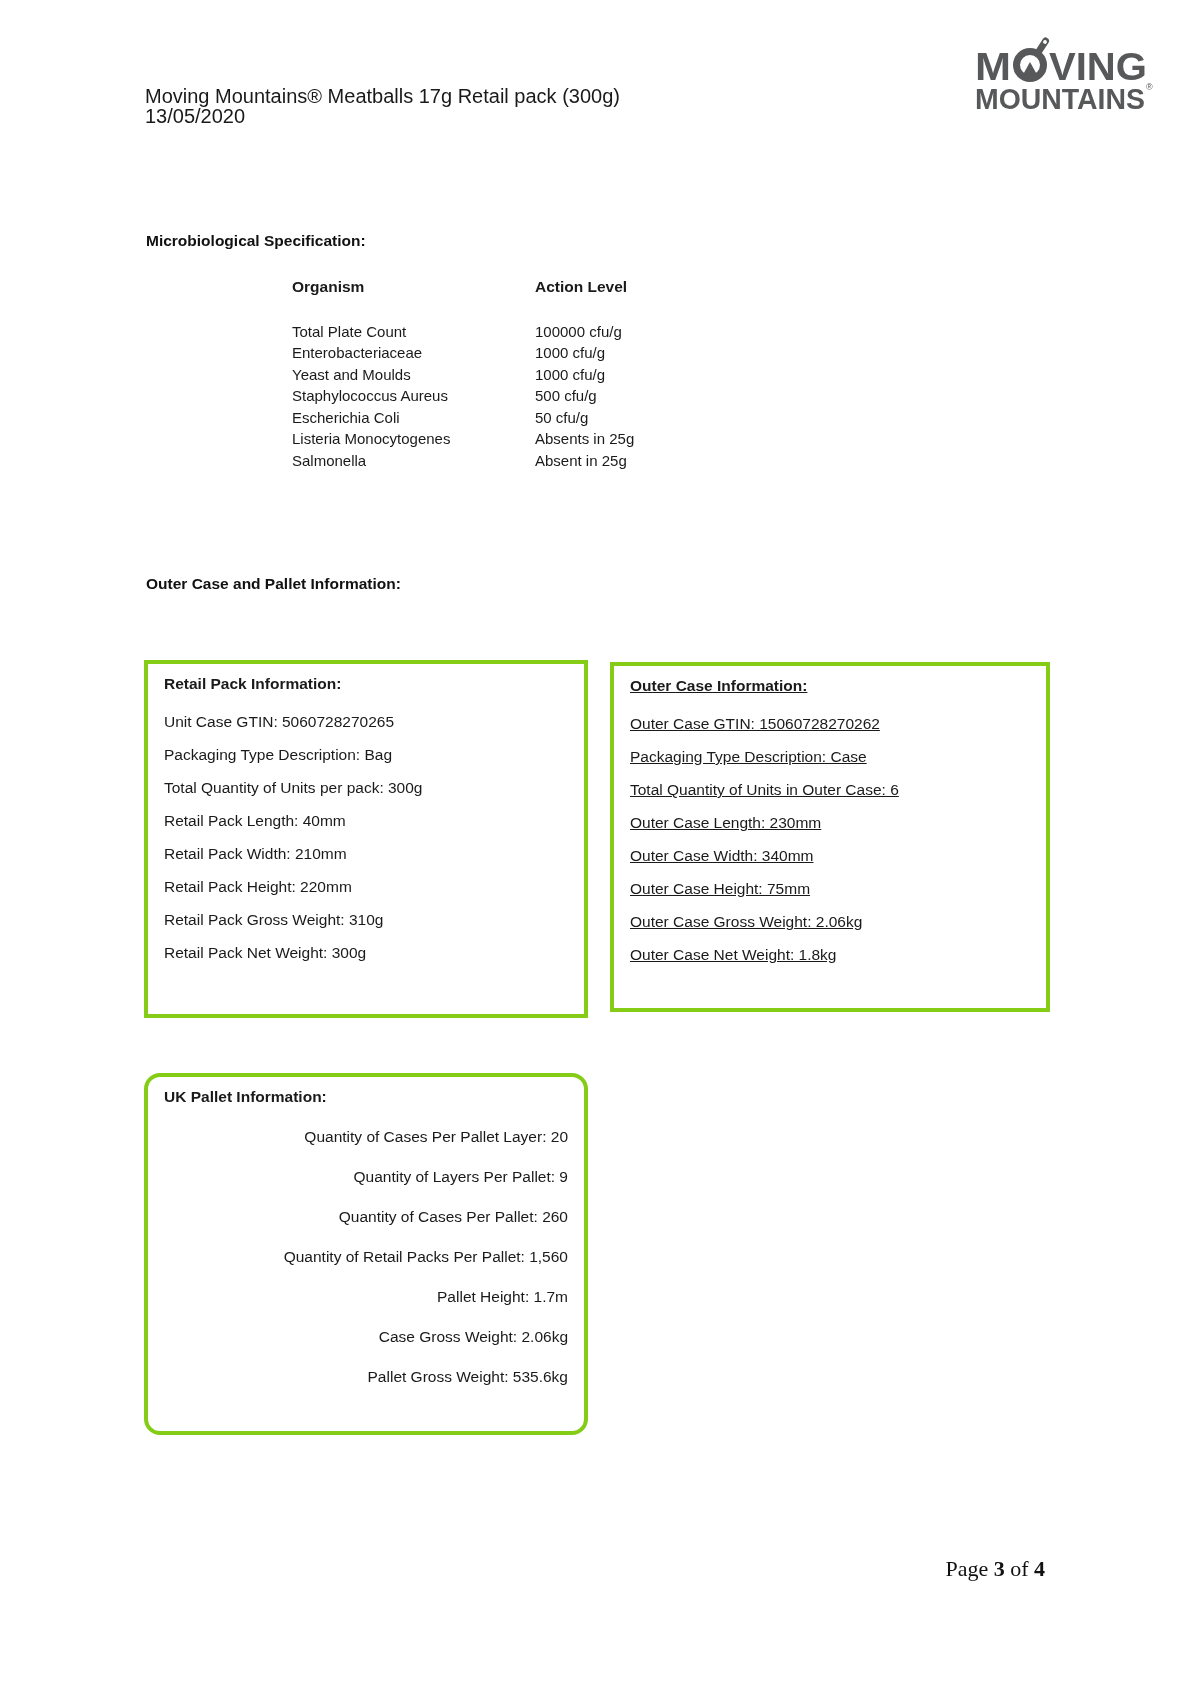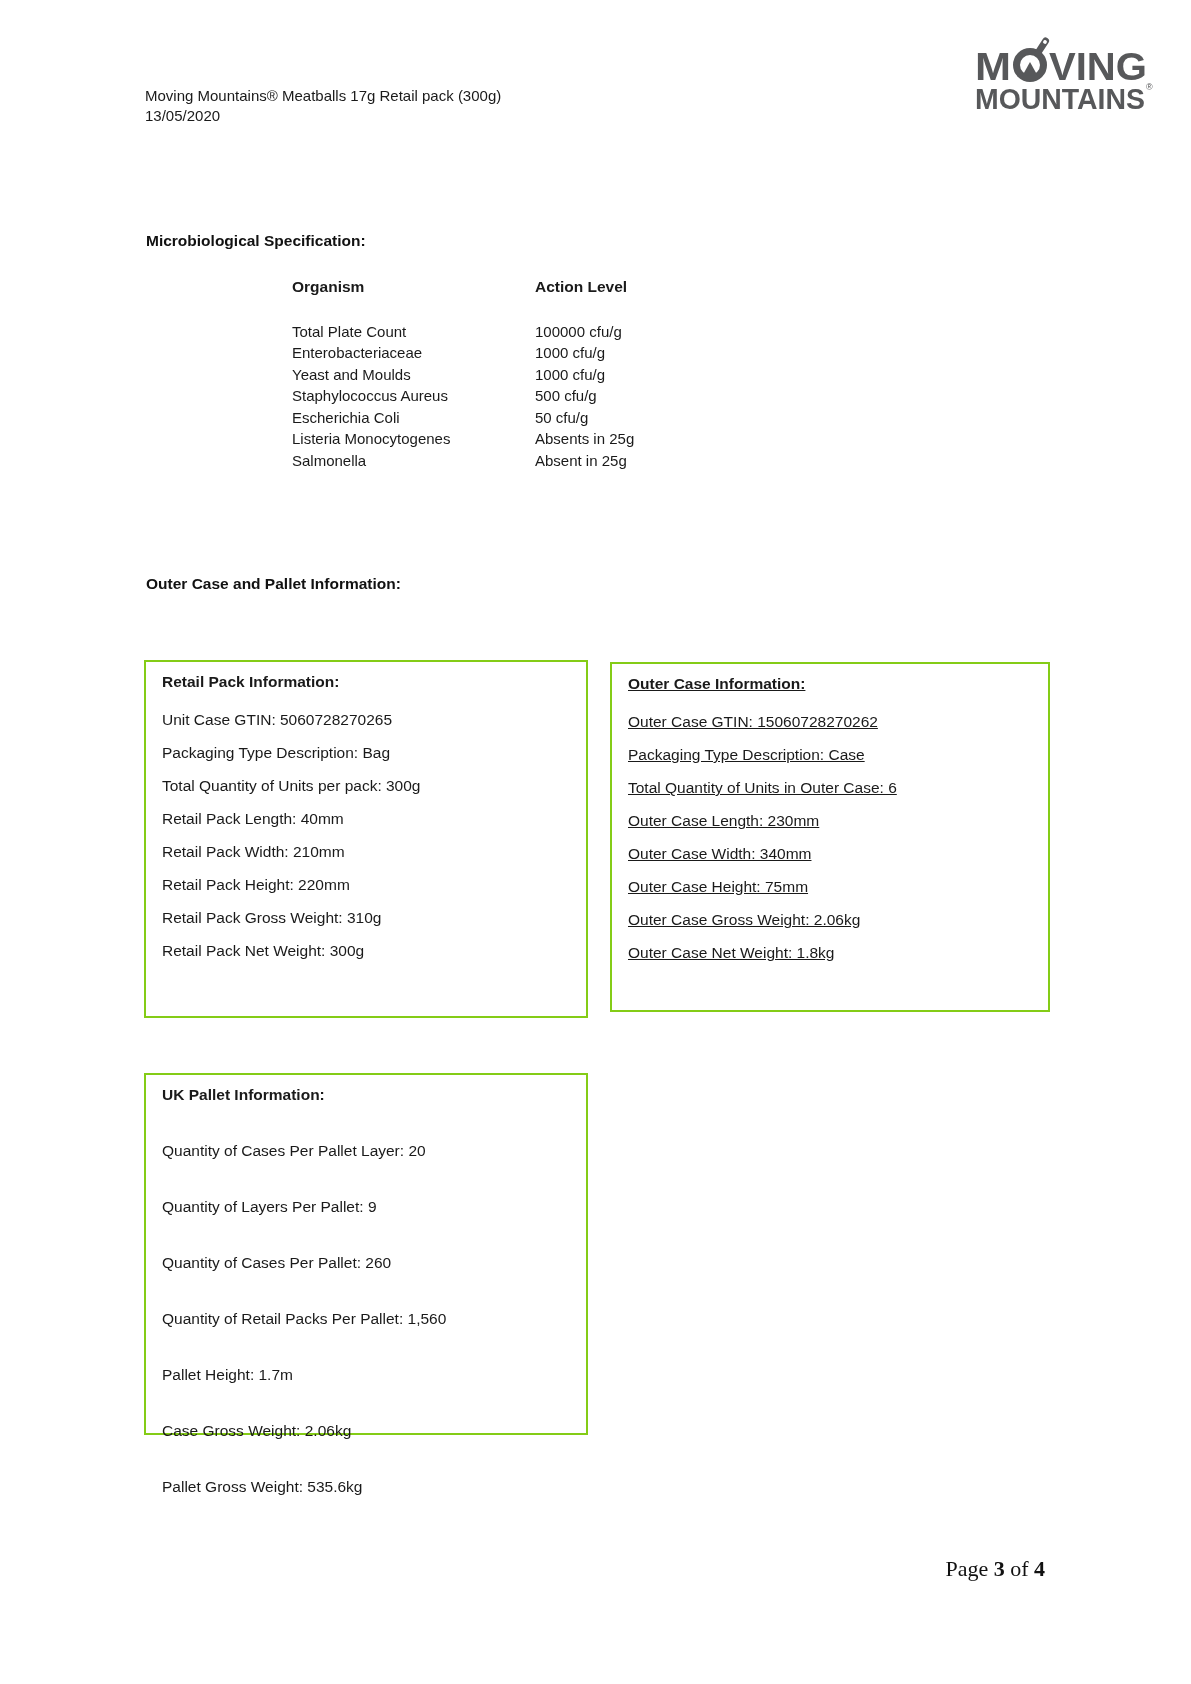"Moving Mountains® Meatballs 17g Retail" .doc-header { font-size: 15px -> 20px }
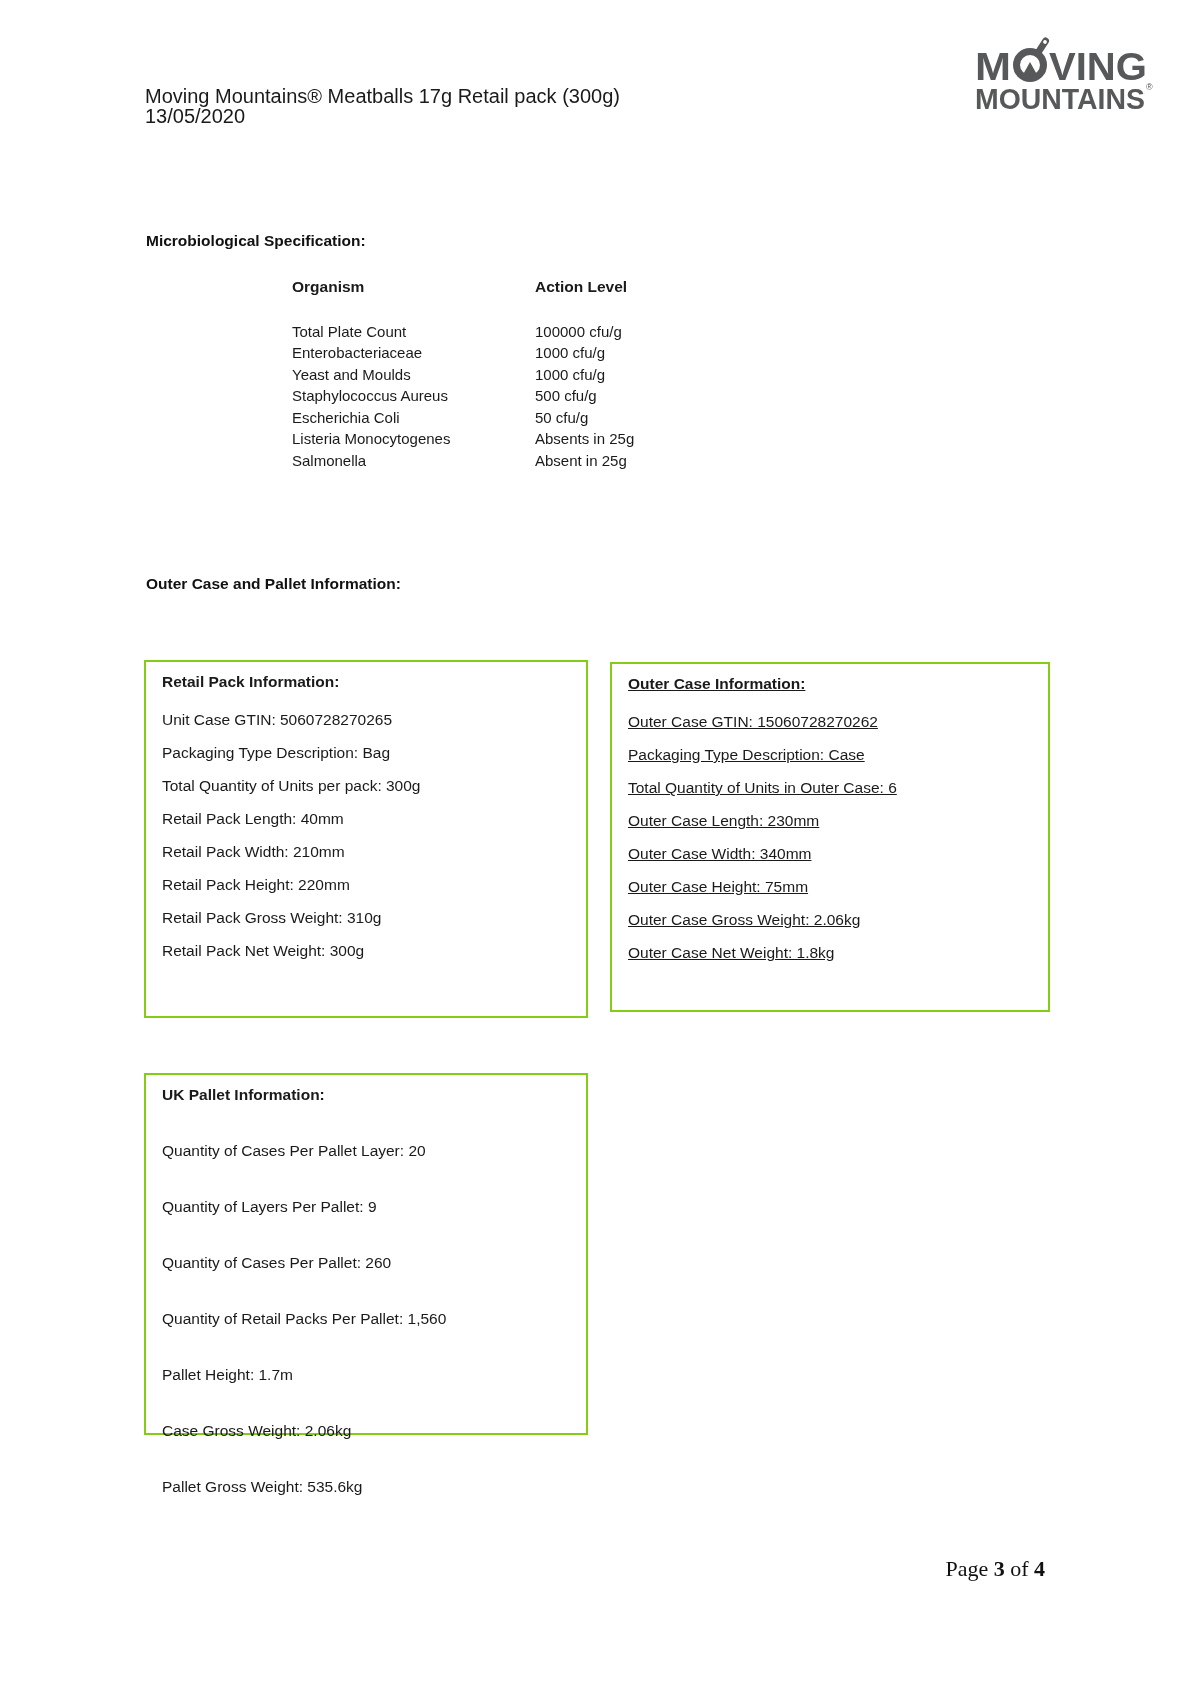"Retail Pack Information:" .info-box { border: 2px solid #84cc16 -> 4px solid #84cc16 }
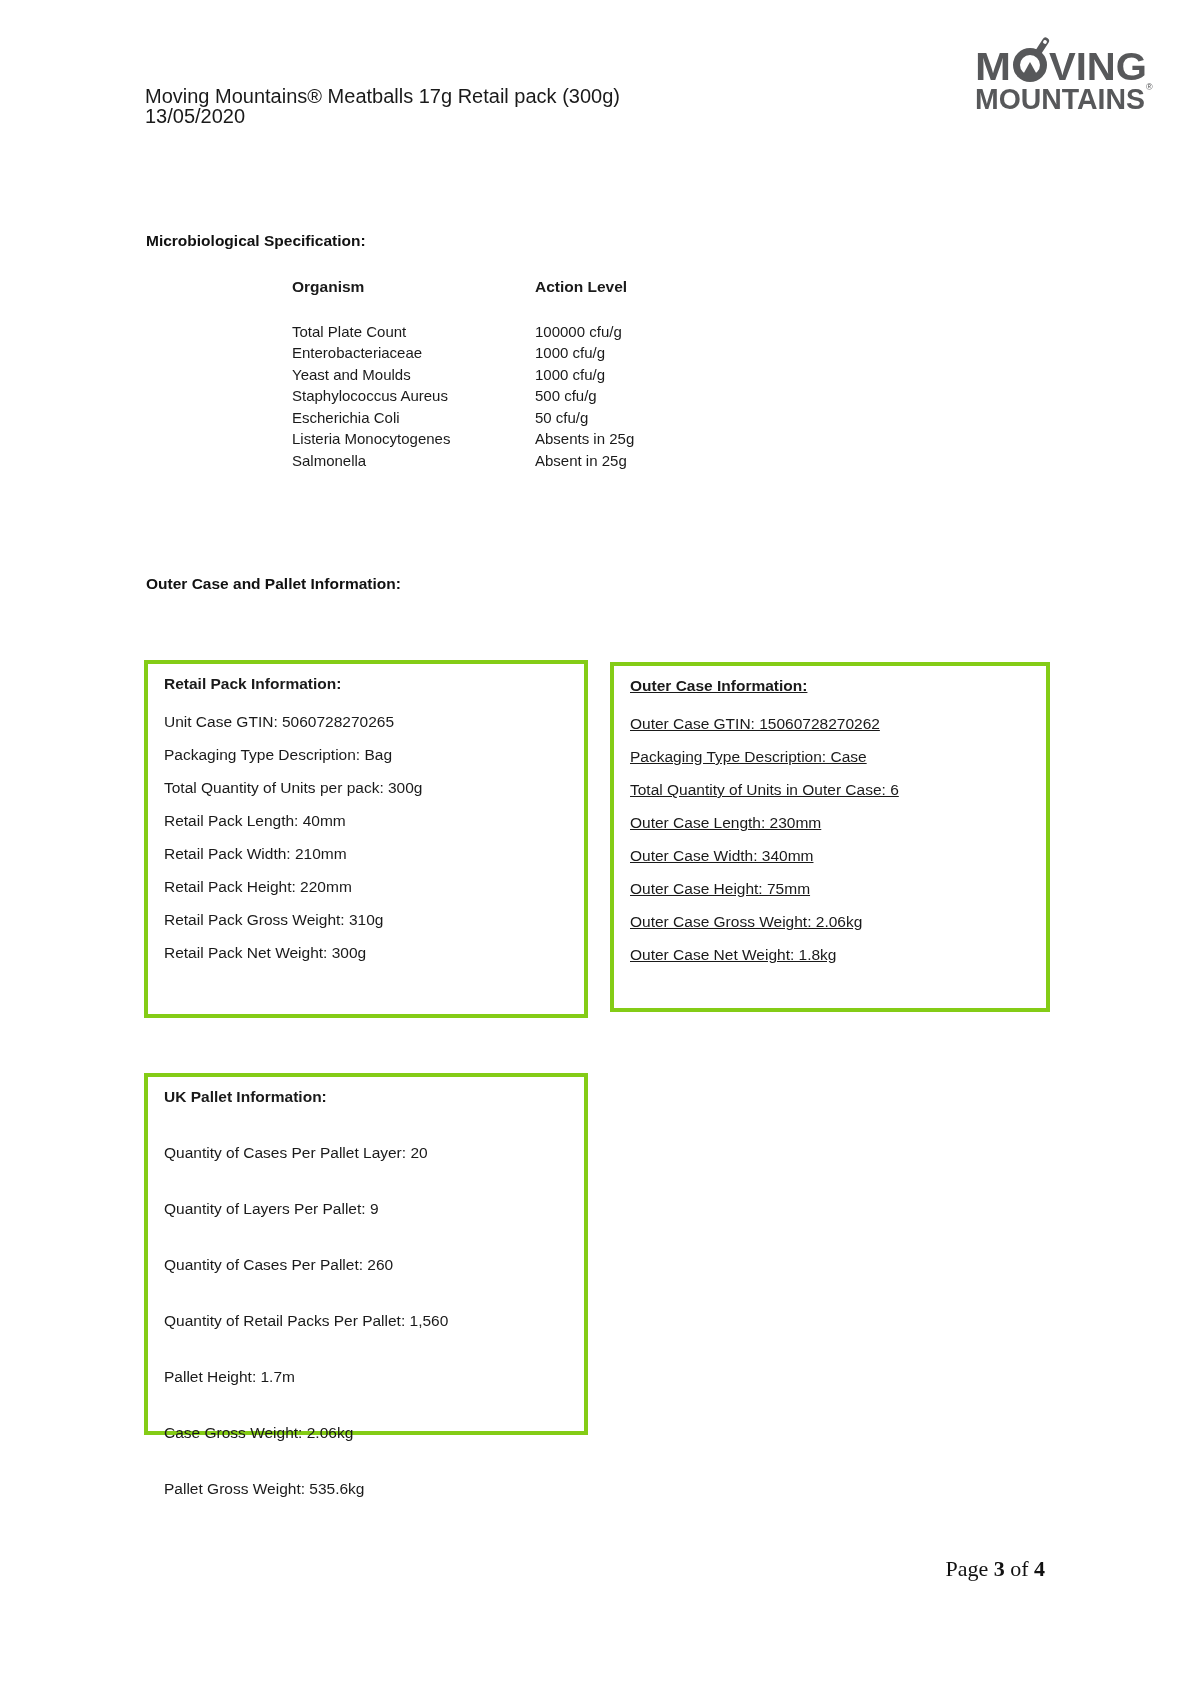"UK Pallet Information:" .box-pallet { border-radius: none -> 16px }
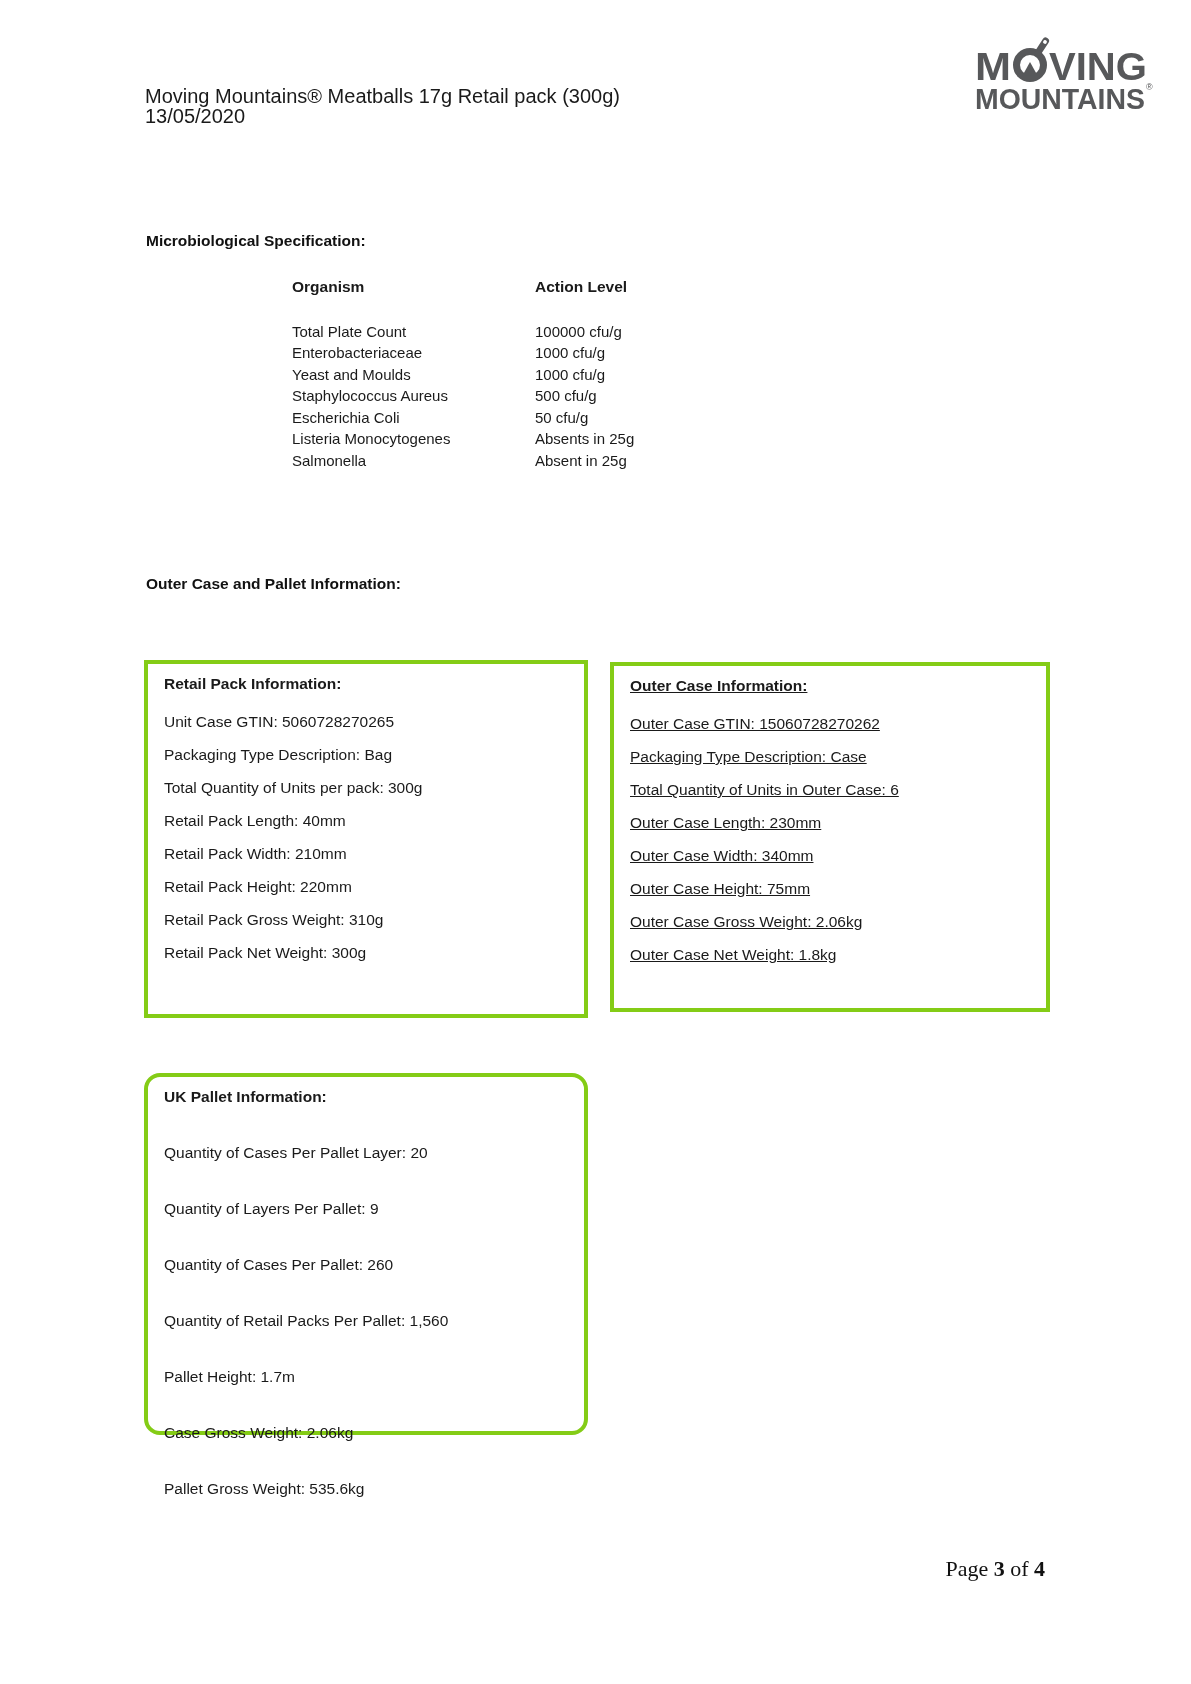"Quantity of Cases Per Pallet" .box-pallet .box-line { margin-top: 40px -> 24px; text-align: none -> right }
